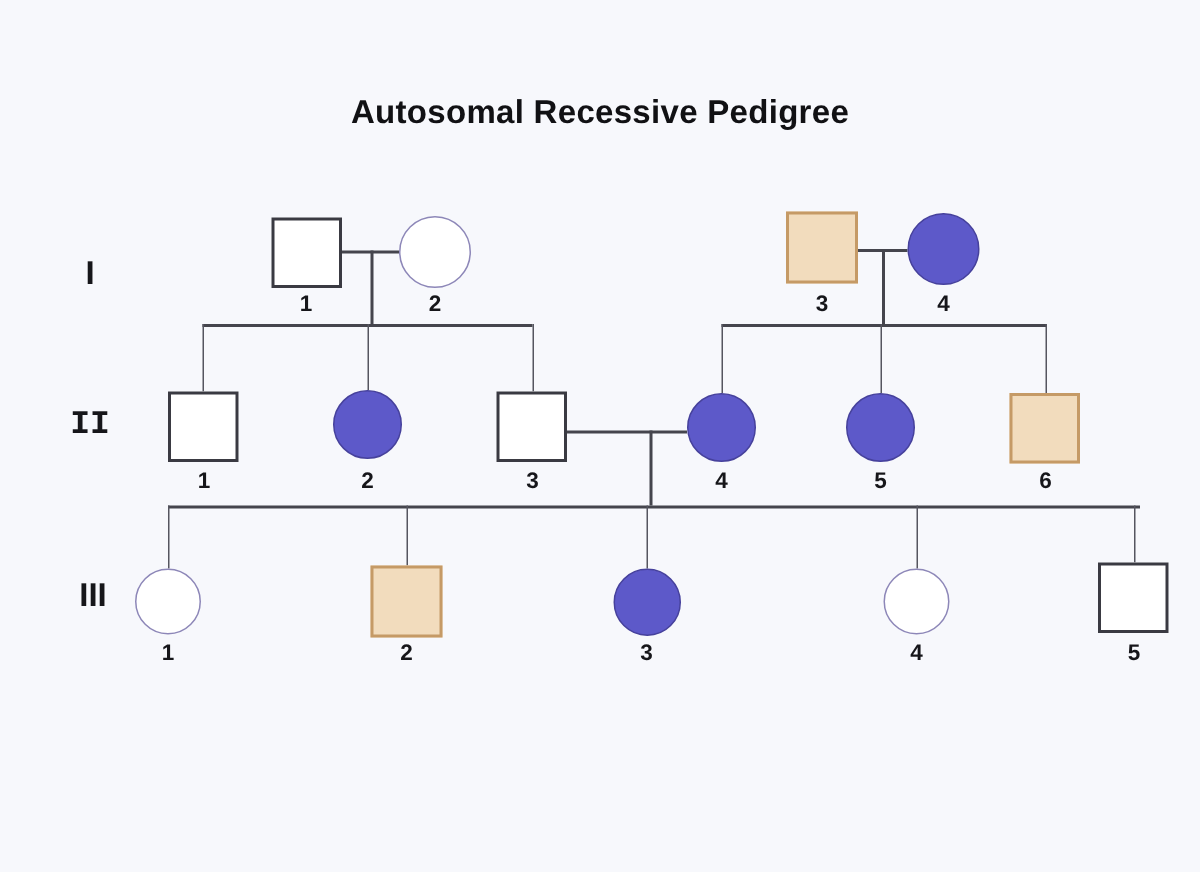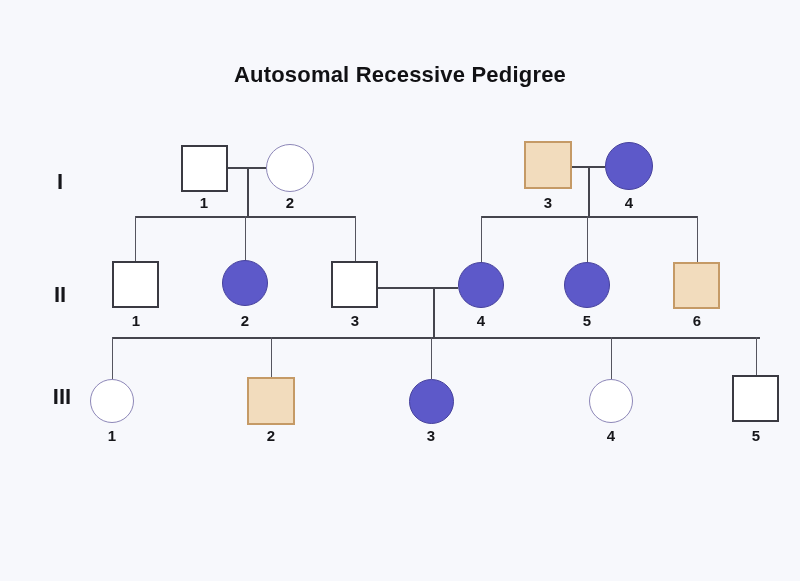"II" div.gen-label { font-family: none -> Liberation Mono, monospace; top: 295px -> 283px }
